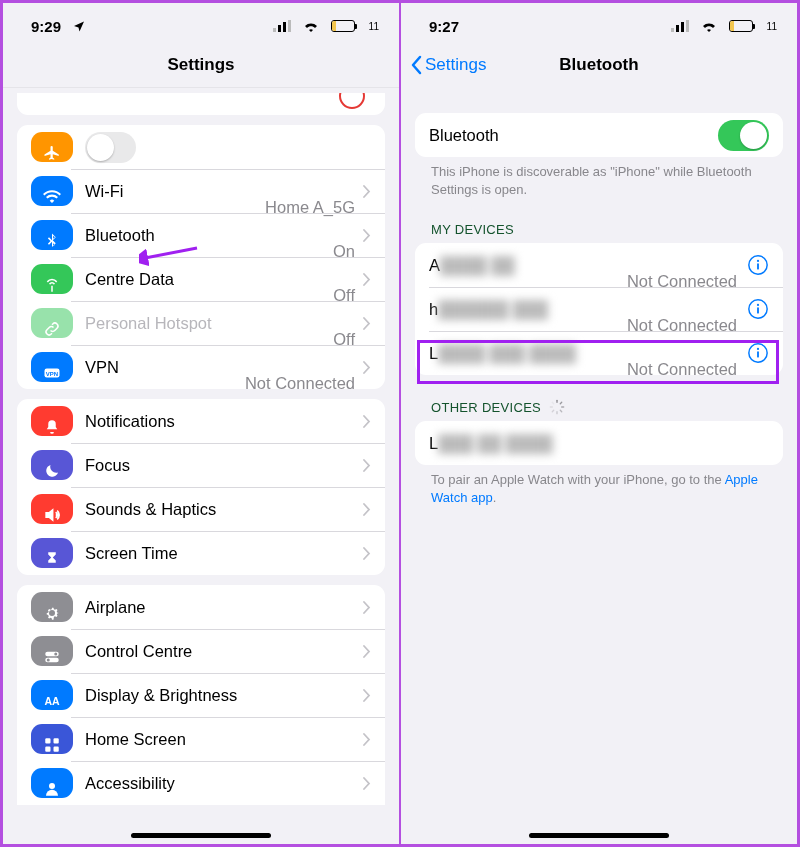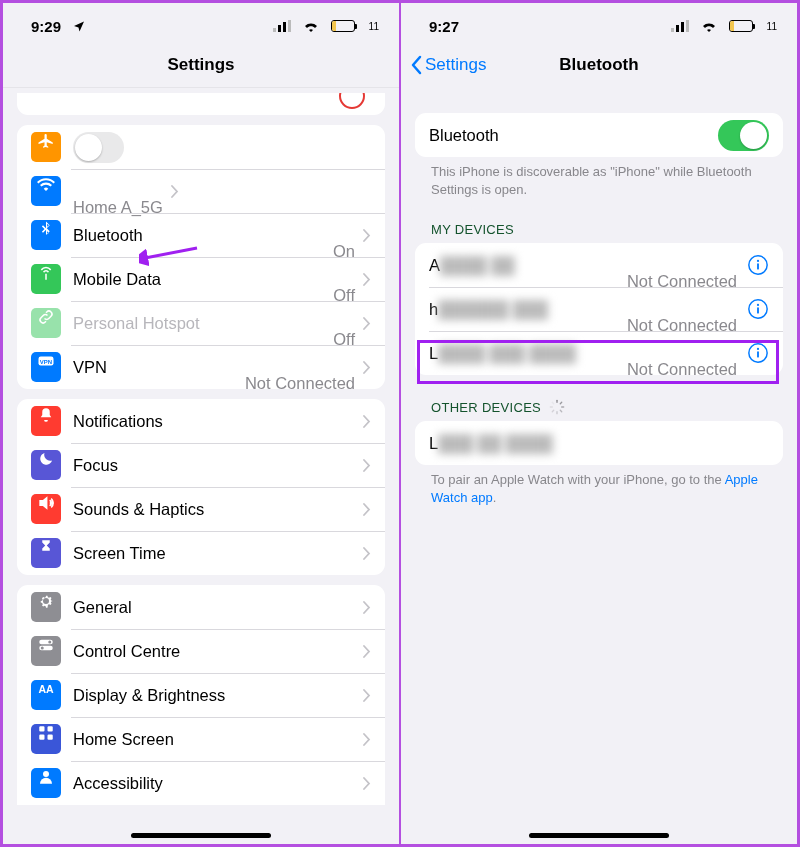"Wi-Fi" div.row-label { html: none -> <div>Wi-Fi</div> }
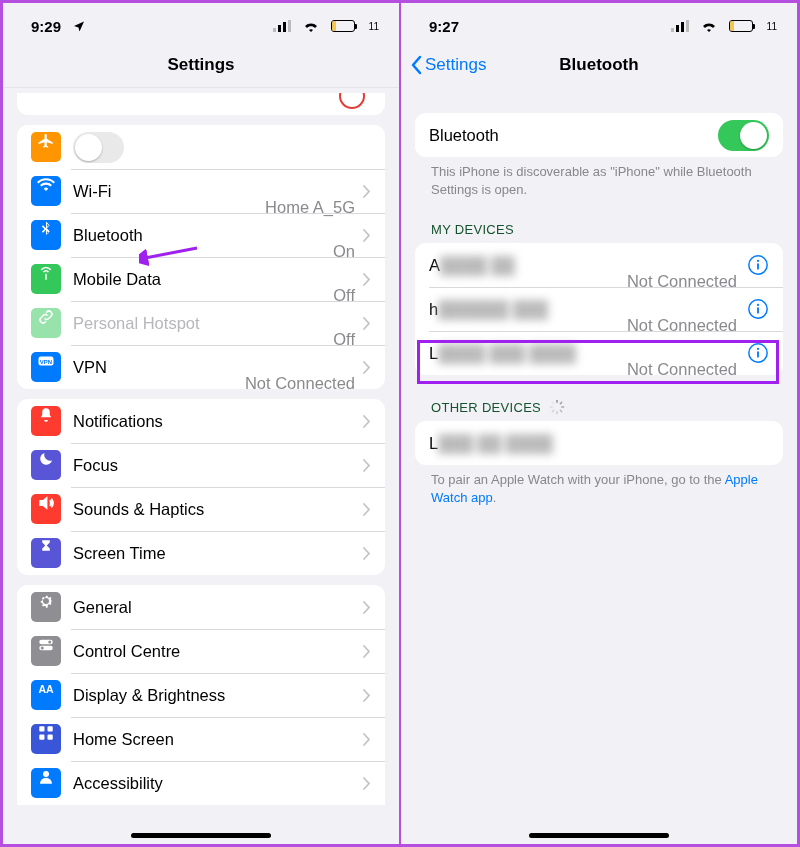"Mobile Data" div.row-label { text: Mobile -> Centre }
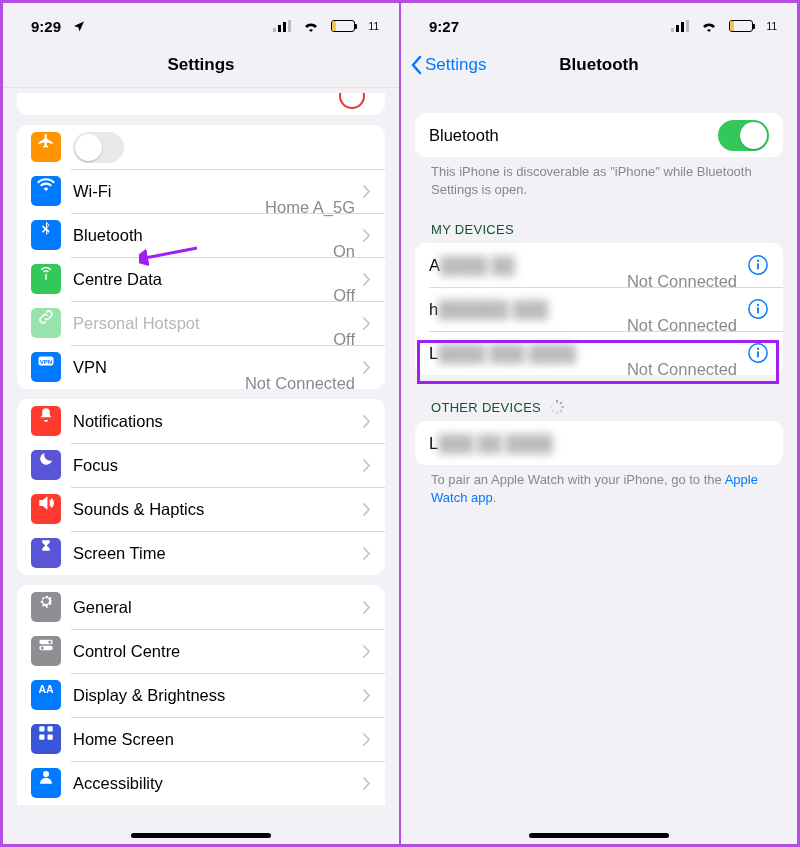"General" div.row-label { text: General -> Airplane }
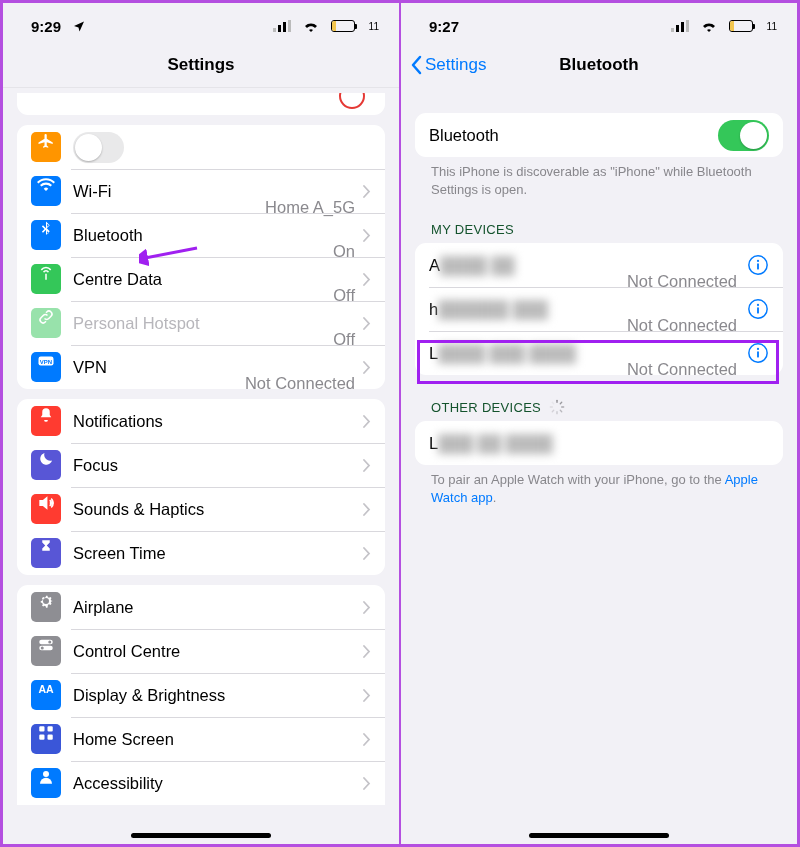"AA" .icon { align-items: flex-start -> flex-end; border-radius: 5px -> 11px; width: 30px -> 42px }
